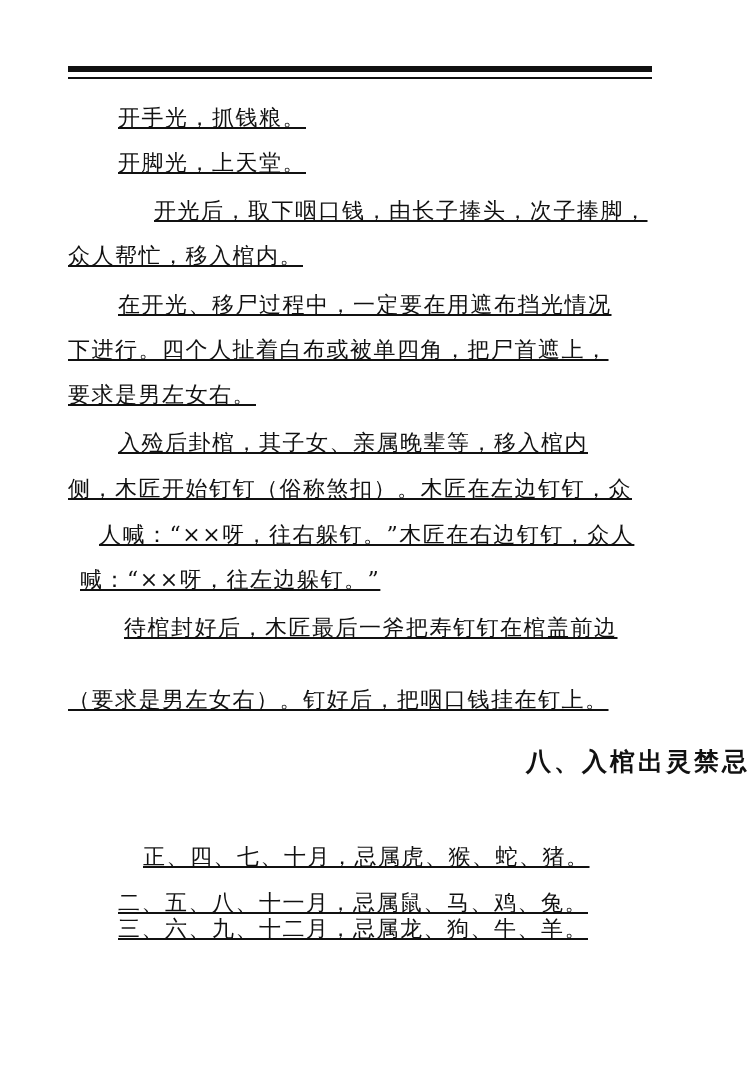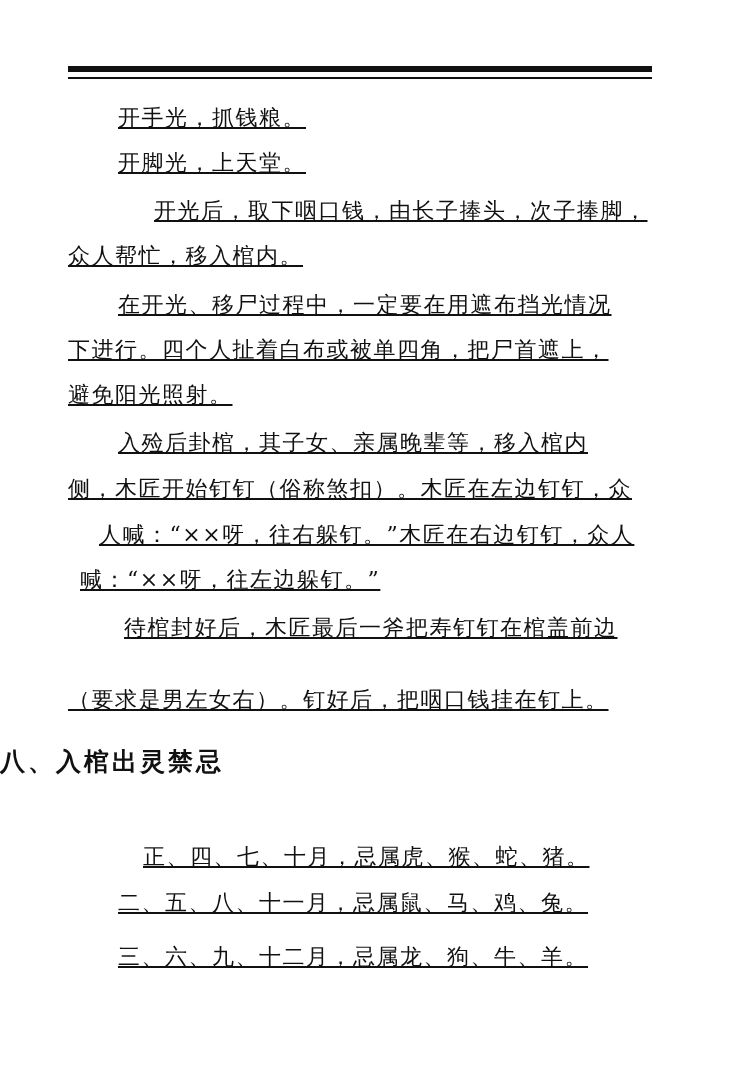"避免阳光照射。" div.line { text: 避免阳光照射 -> 要求是男左女右 }
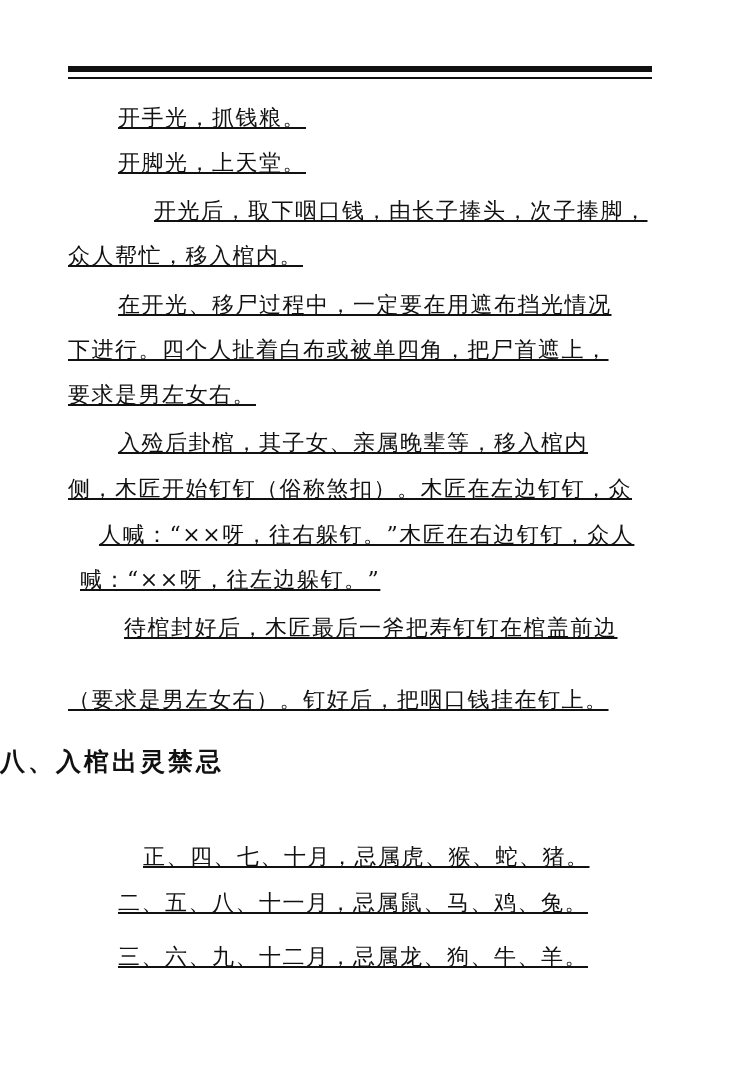"八、入棺出灵禁忌" .heading { text-align: left -> right }
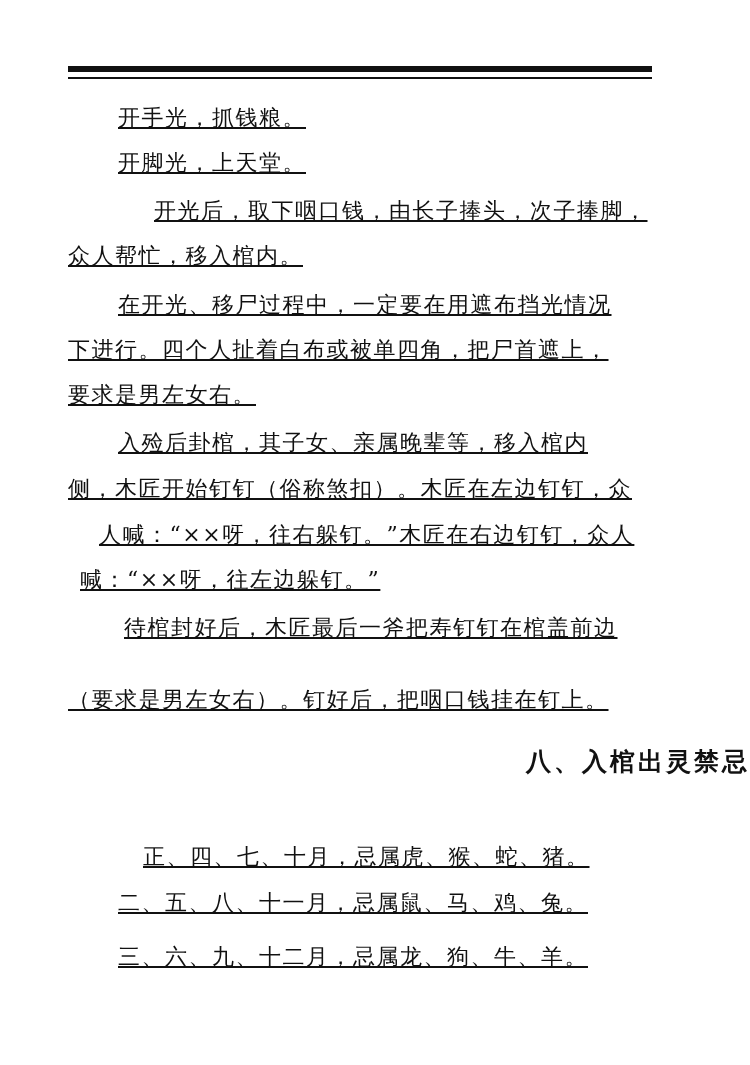"三、六、九、十二月，忌属龙、狗、牛、羊。" div.line { top: 942px -> 914px }
